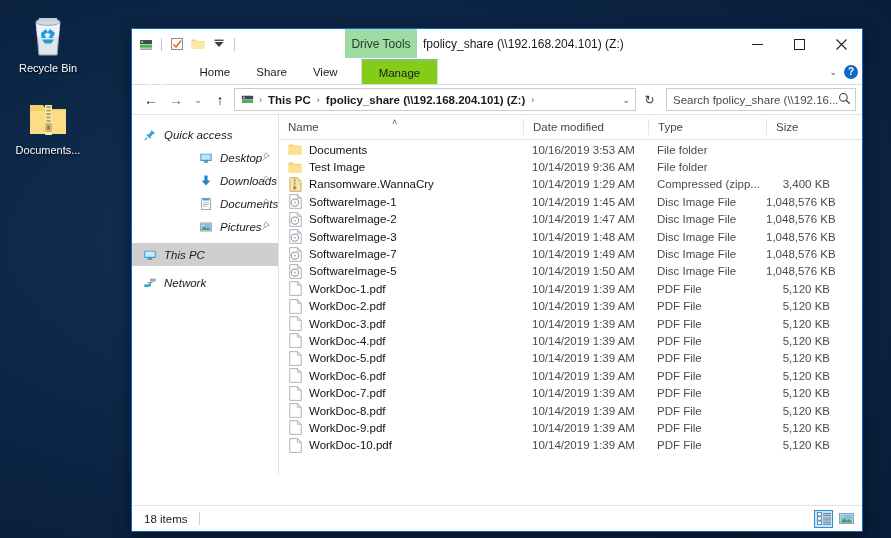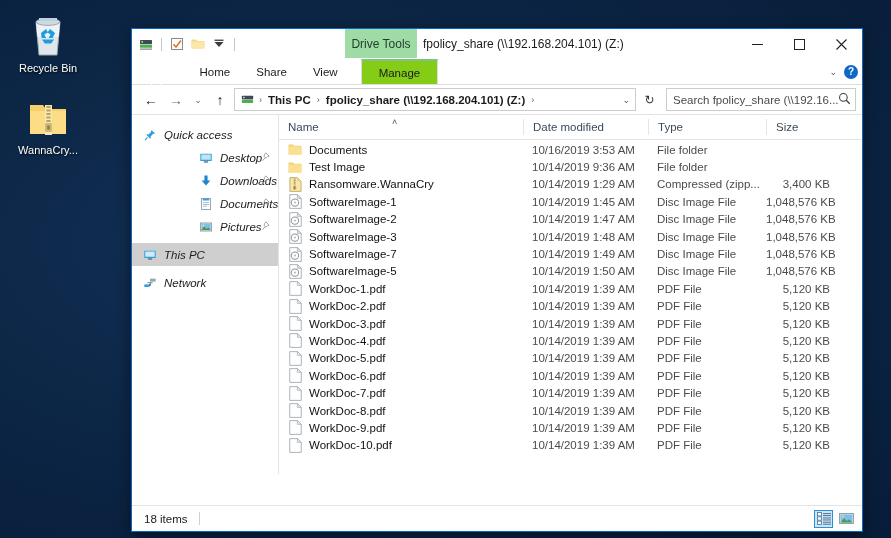"WannaCry..." div { text: WannaCry -> Documents }
